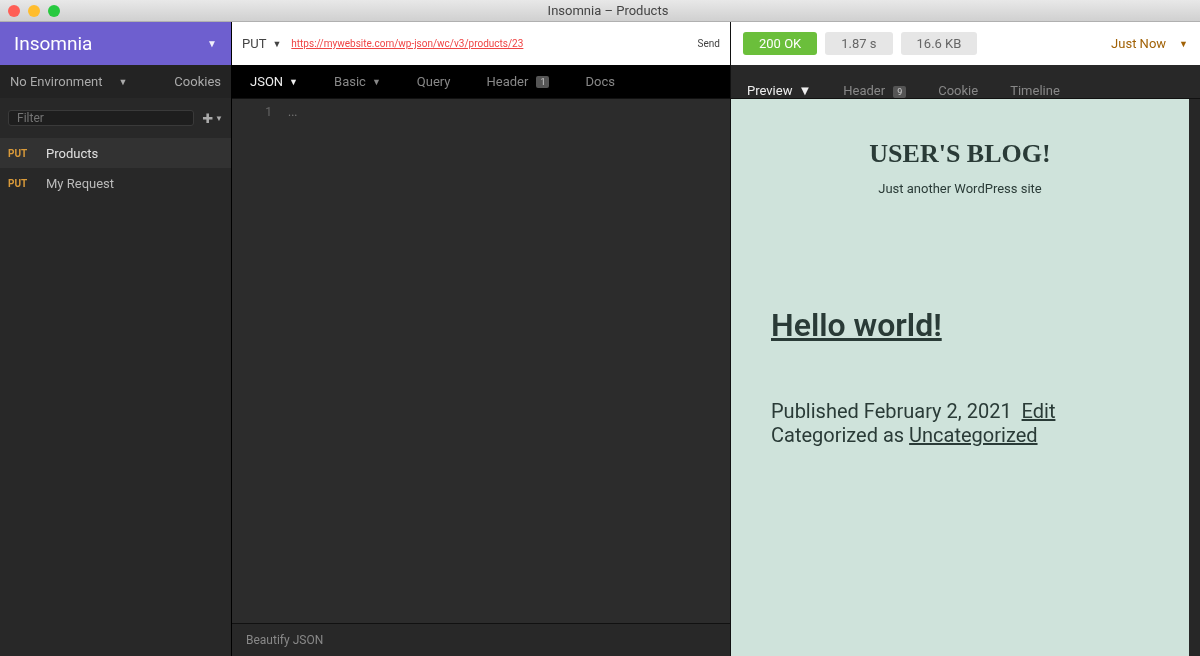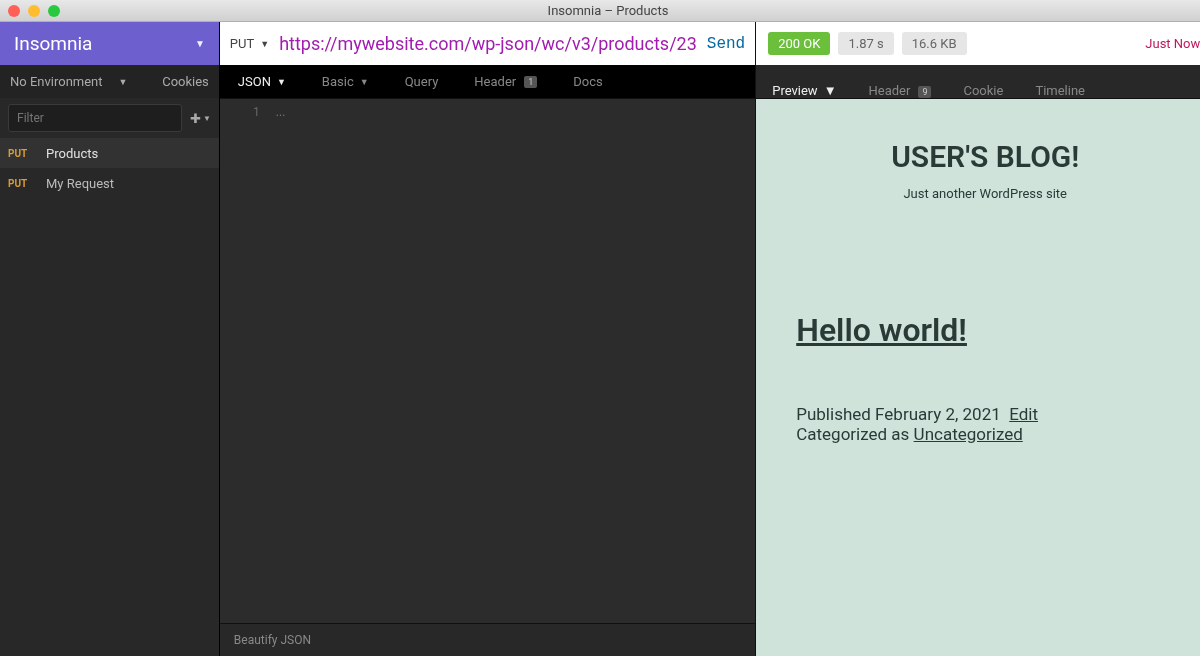"https://mywebsite.com/wp-json/wc/v3/prod" .url { color: #a21caf -> #ef4444; font-size: 18px -> 10px; text-decoration: none -> underline }
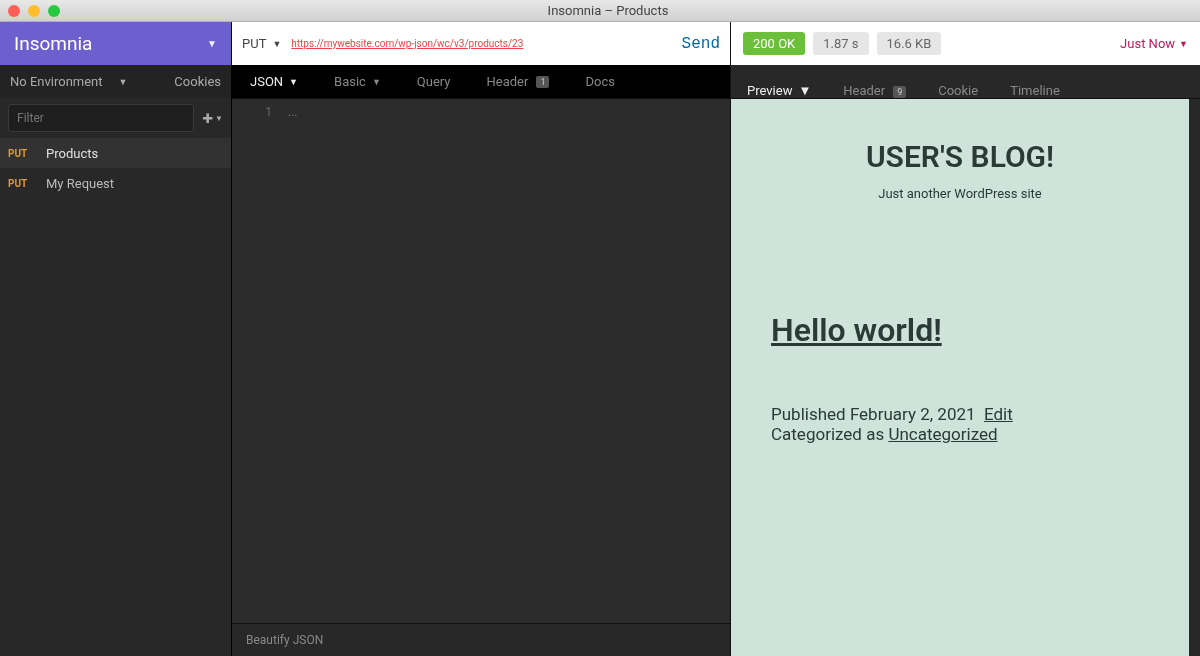"Send" .send { color: #0369a1 -> #404040; font-family: Liberation Mono, monospace -> none; font-size: 16px -> 10px }
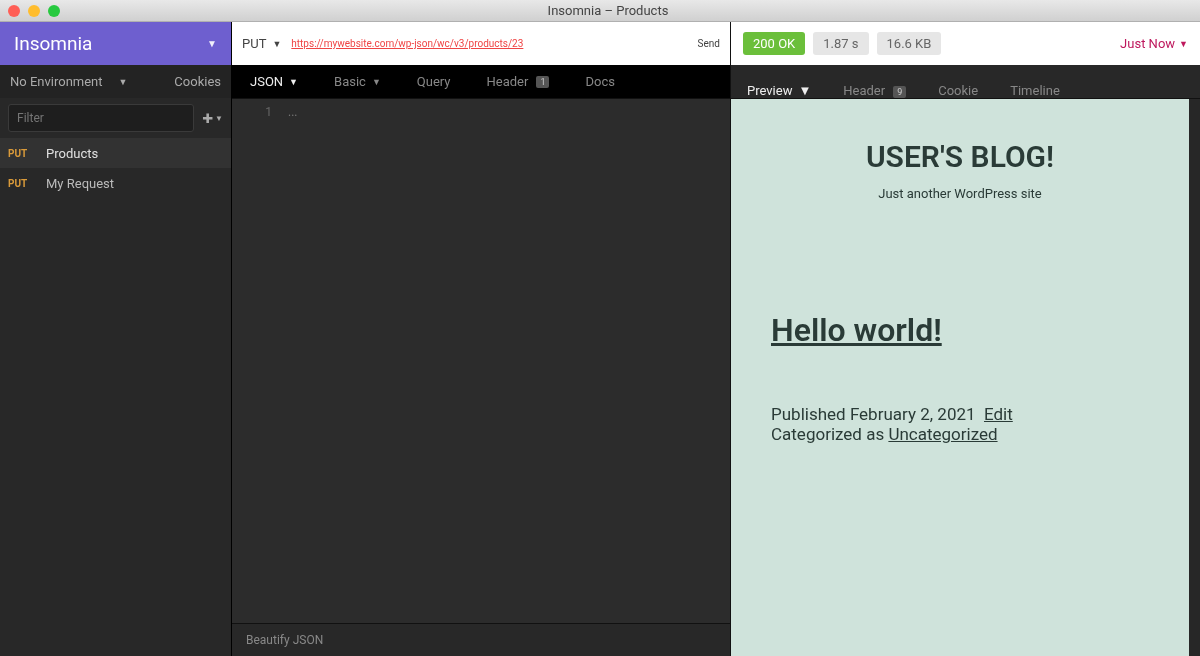"200 OK" .pill { padding: 4px 10px -> 4px 16px }
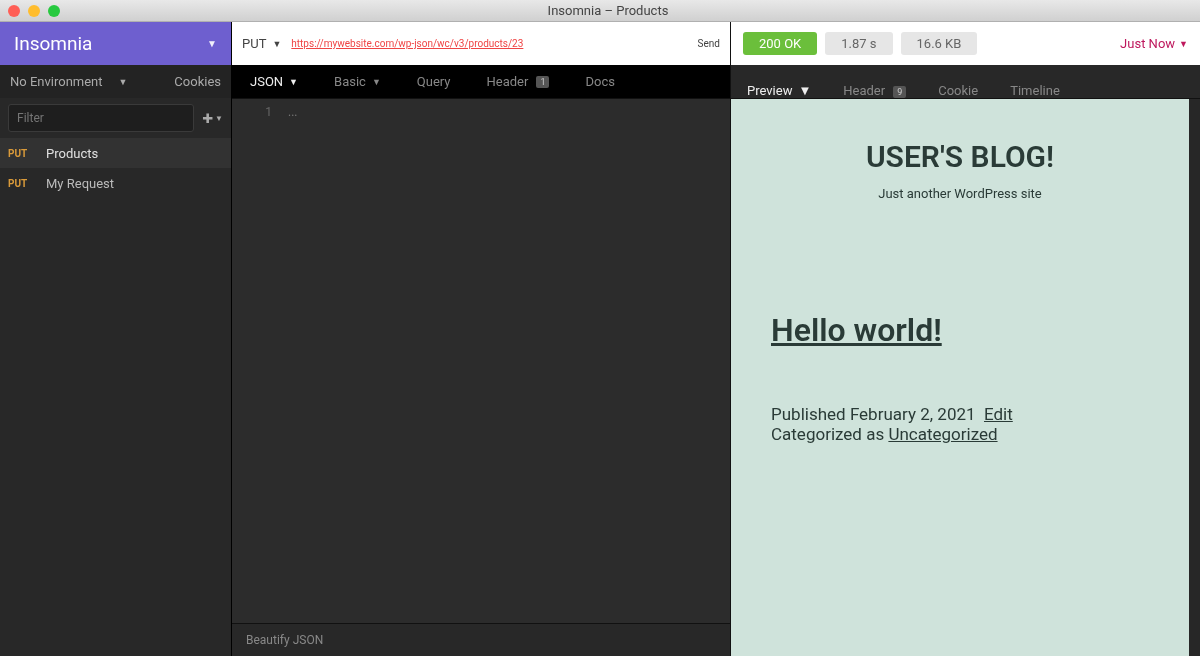"Just Now" .timeago { color: #be185d -> #a16207; gap: 4px -> 13px }
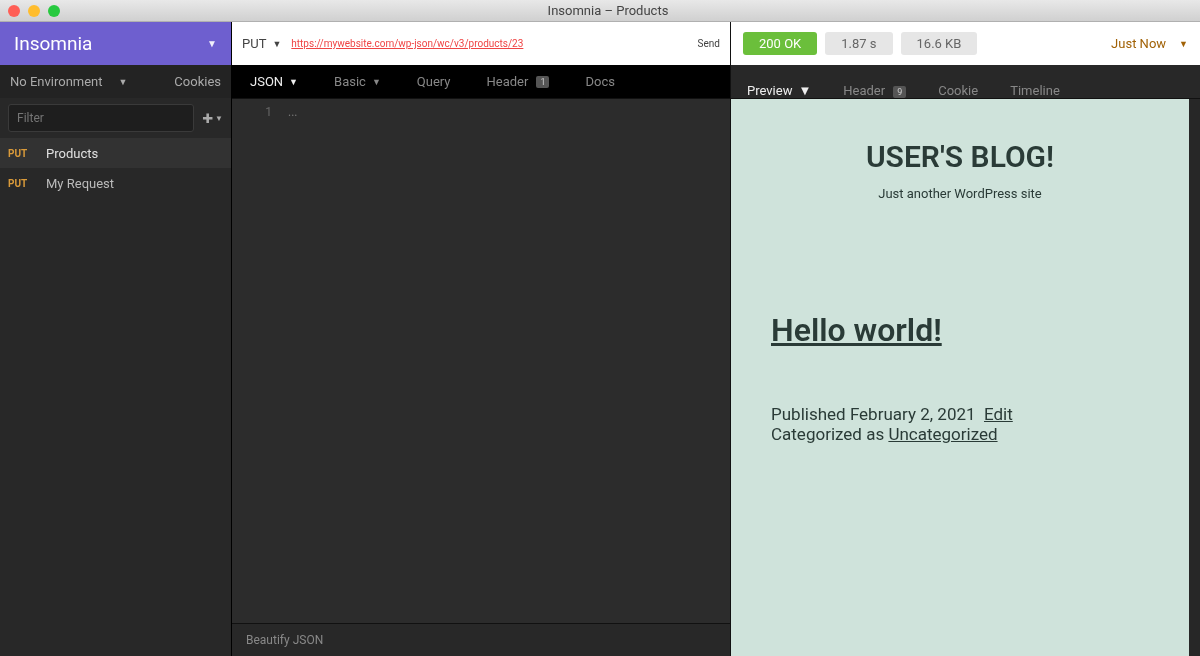"Filter" .filterbar input { height: 28px -> 16px }
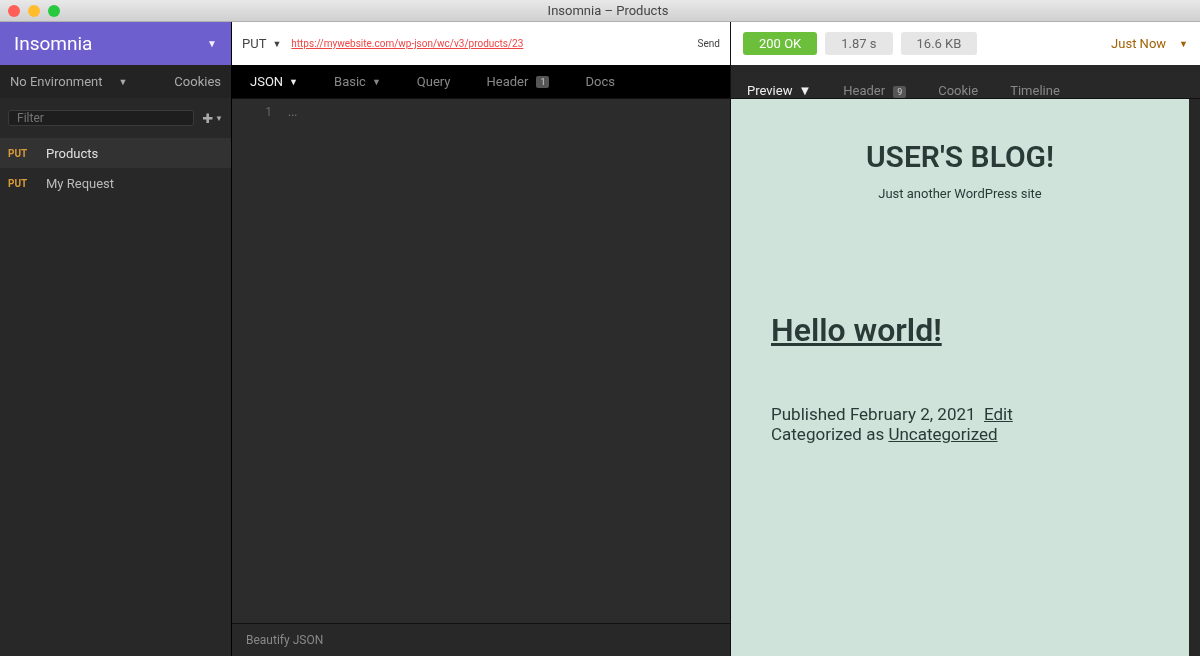"USER'S BLOG!" .preview .blogtitle { font-family: none -> Liberation Serif, serif; font-size: 30px -> 26px }
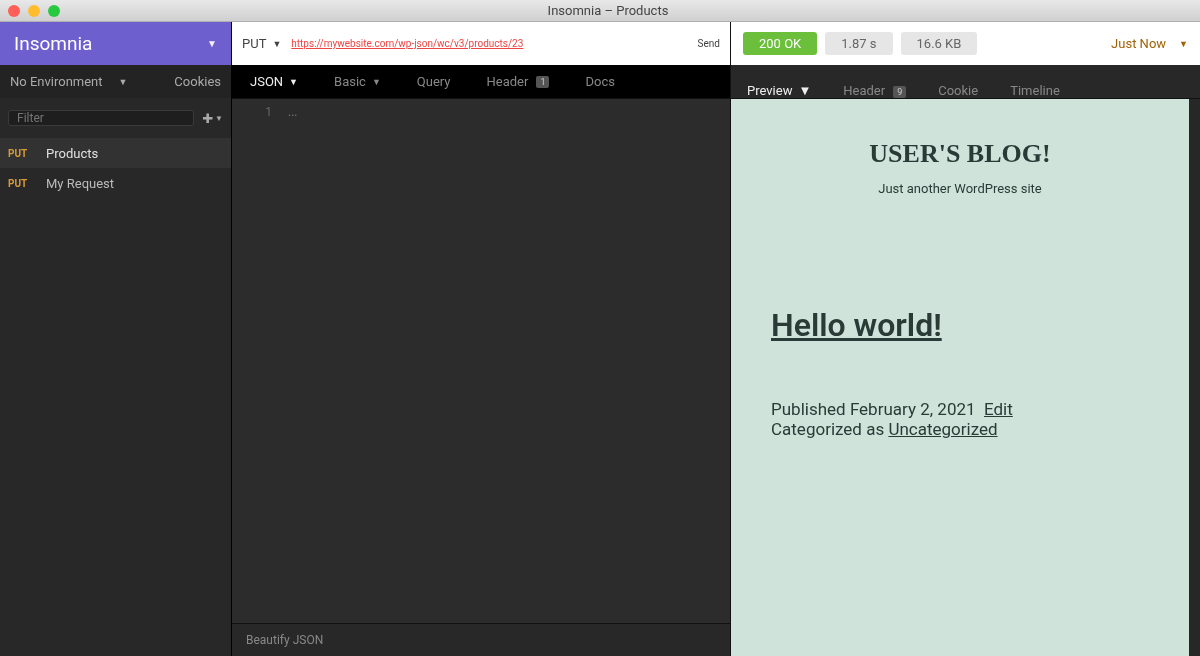"Published February 2, 2021 Edit" .preview .meta { font-size: 17px -> 20px }
